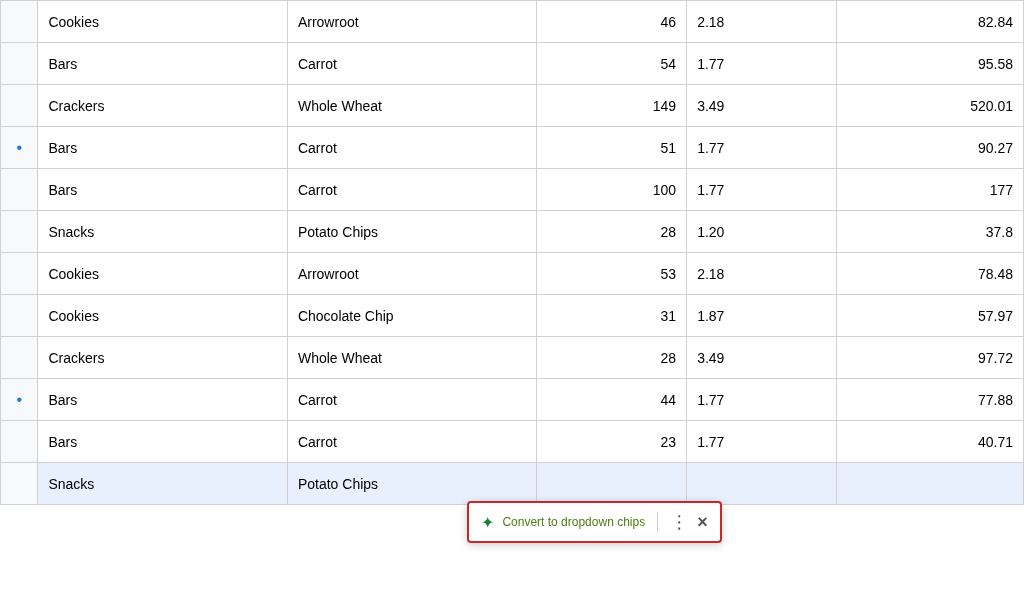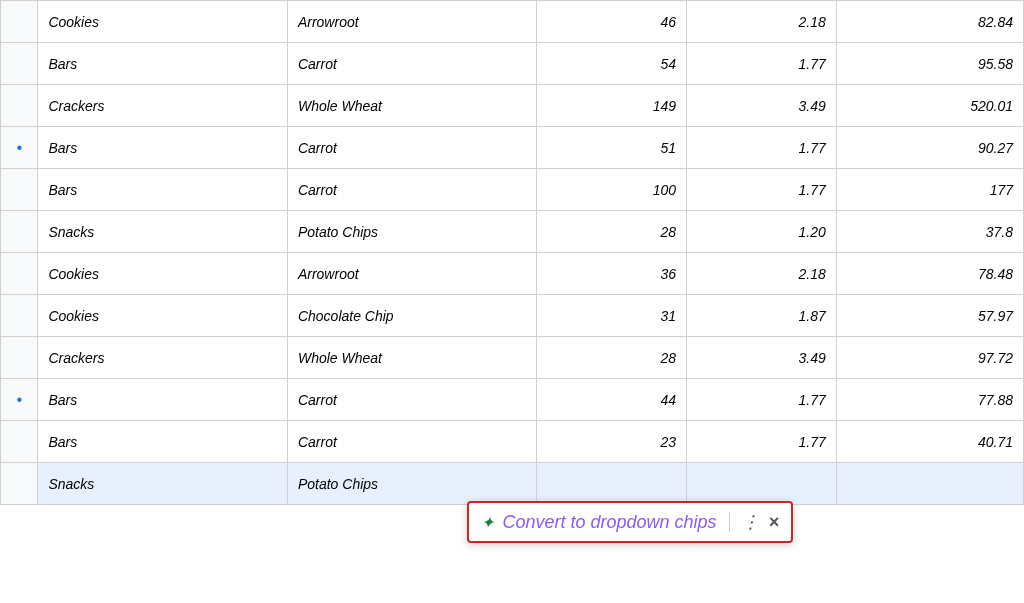"Cookies" .spreadsheet-container { font-style: italic -> none }
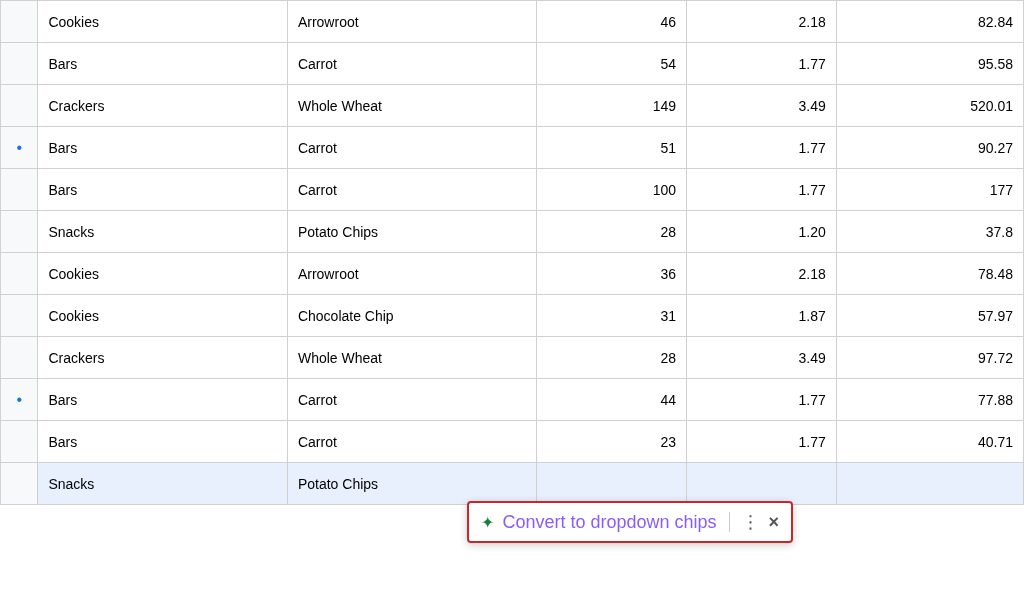"2.18" .col-price { text-align: right -> left }
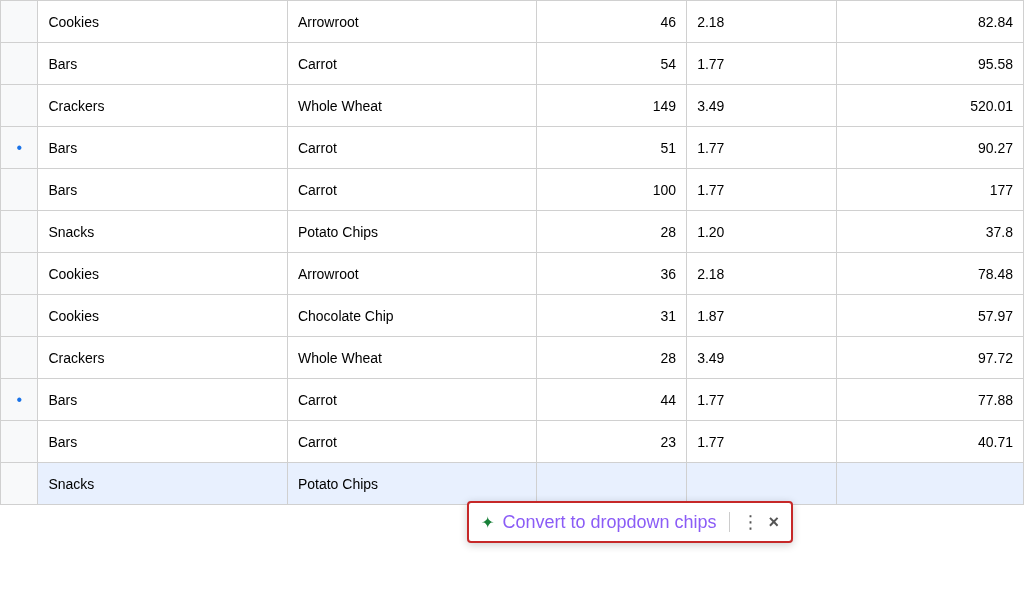"36" td.col-qty { text: 36 -> 53 }
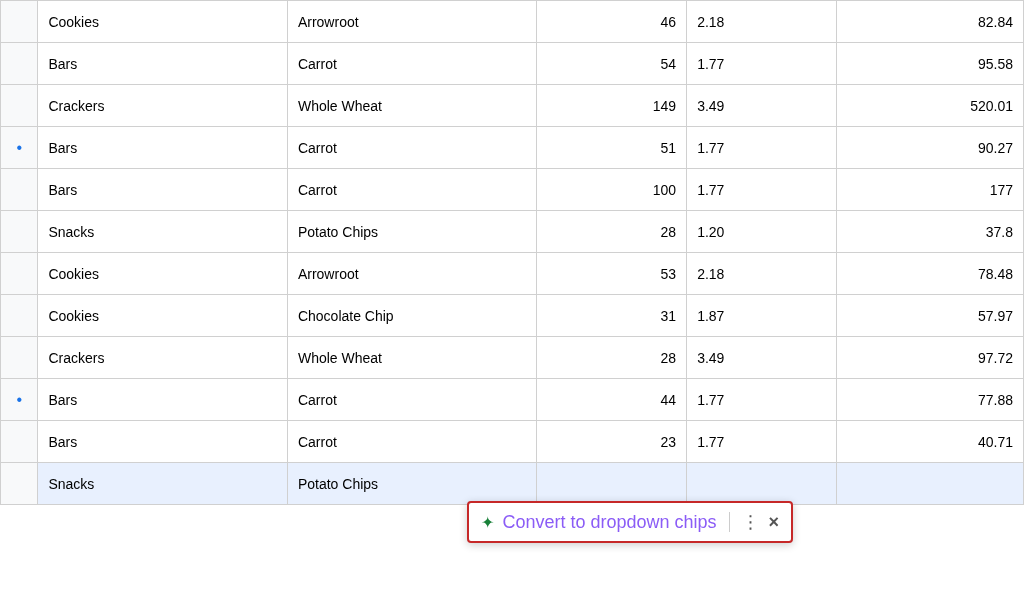"Convert to dropdown chips" .popup-text { color: #8b5cf6 -> #4d7c0f; font-size: 18px -> 12px }
